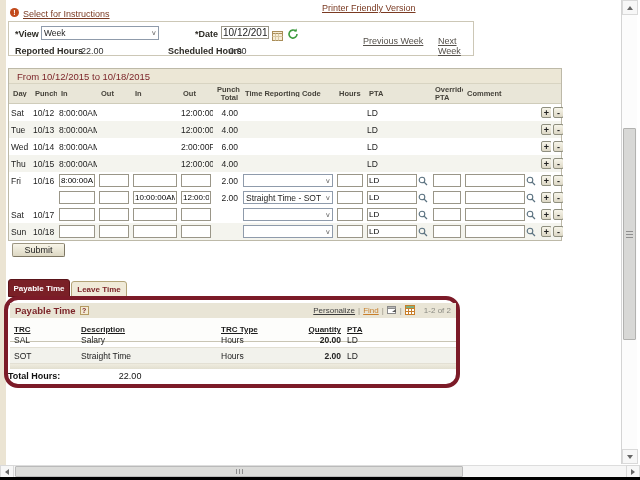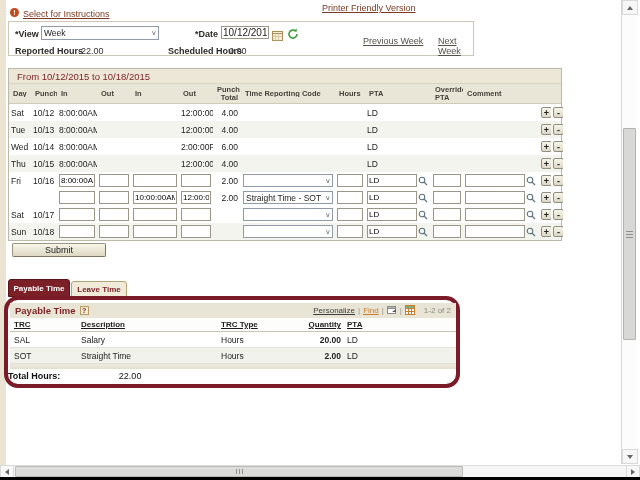"Submit" #submit-btn { width: 94px -> 53px }
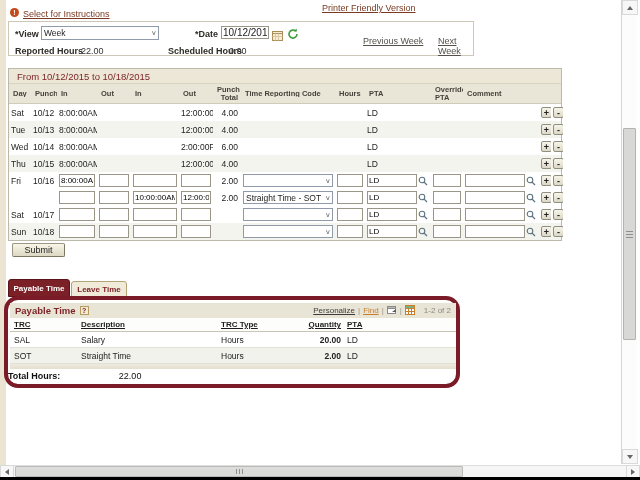"TRC" #pay-cols { height: 14px -> 24px }
